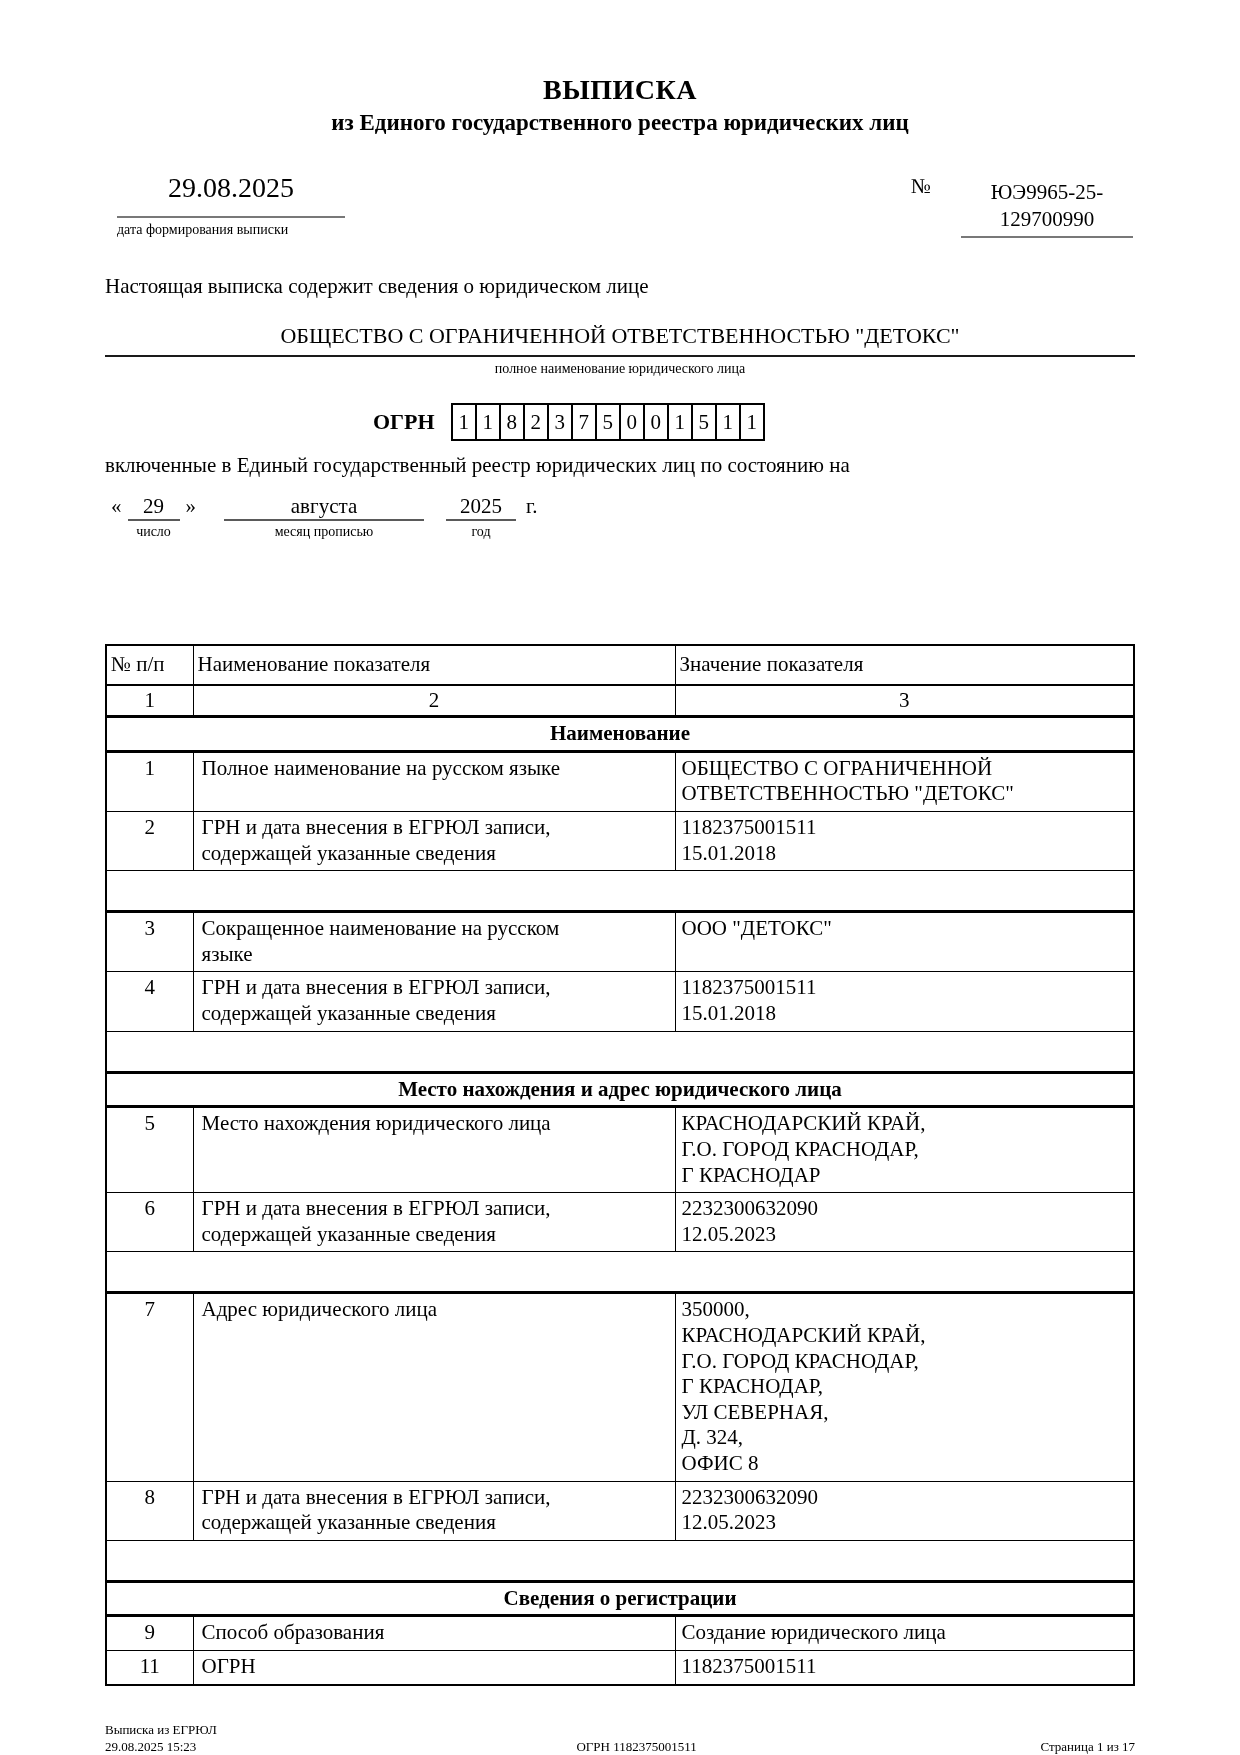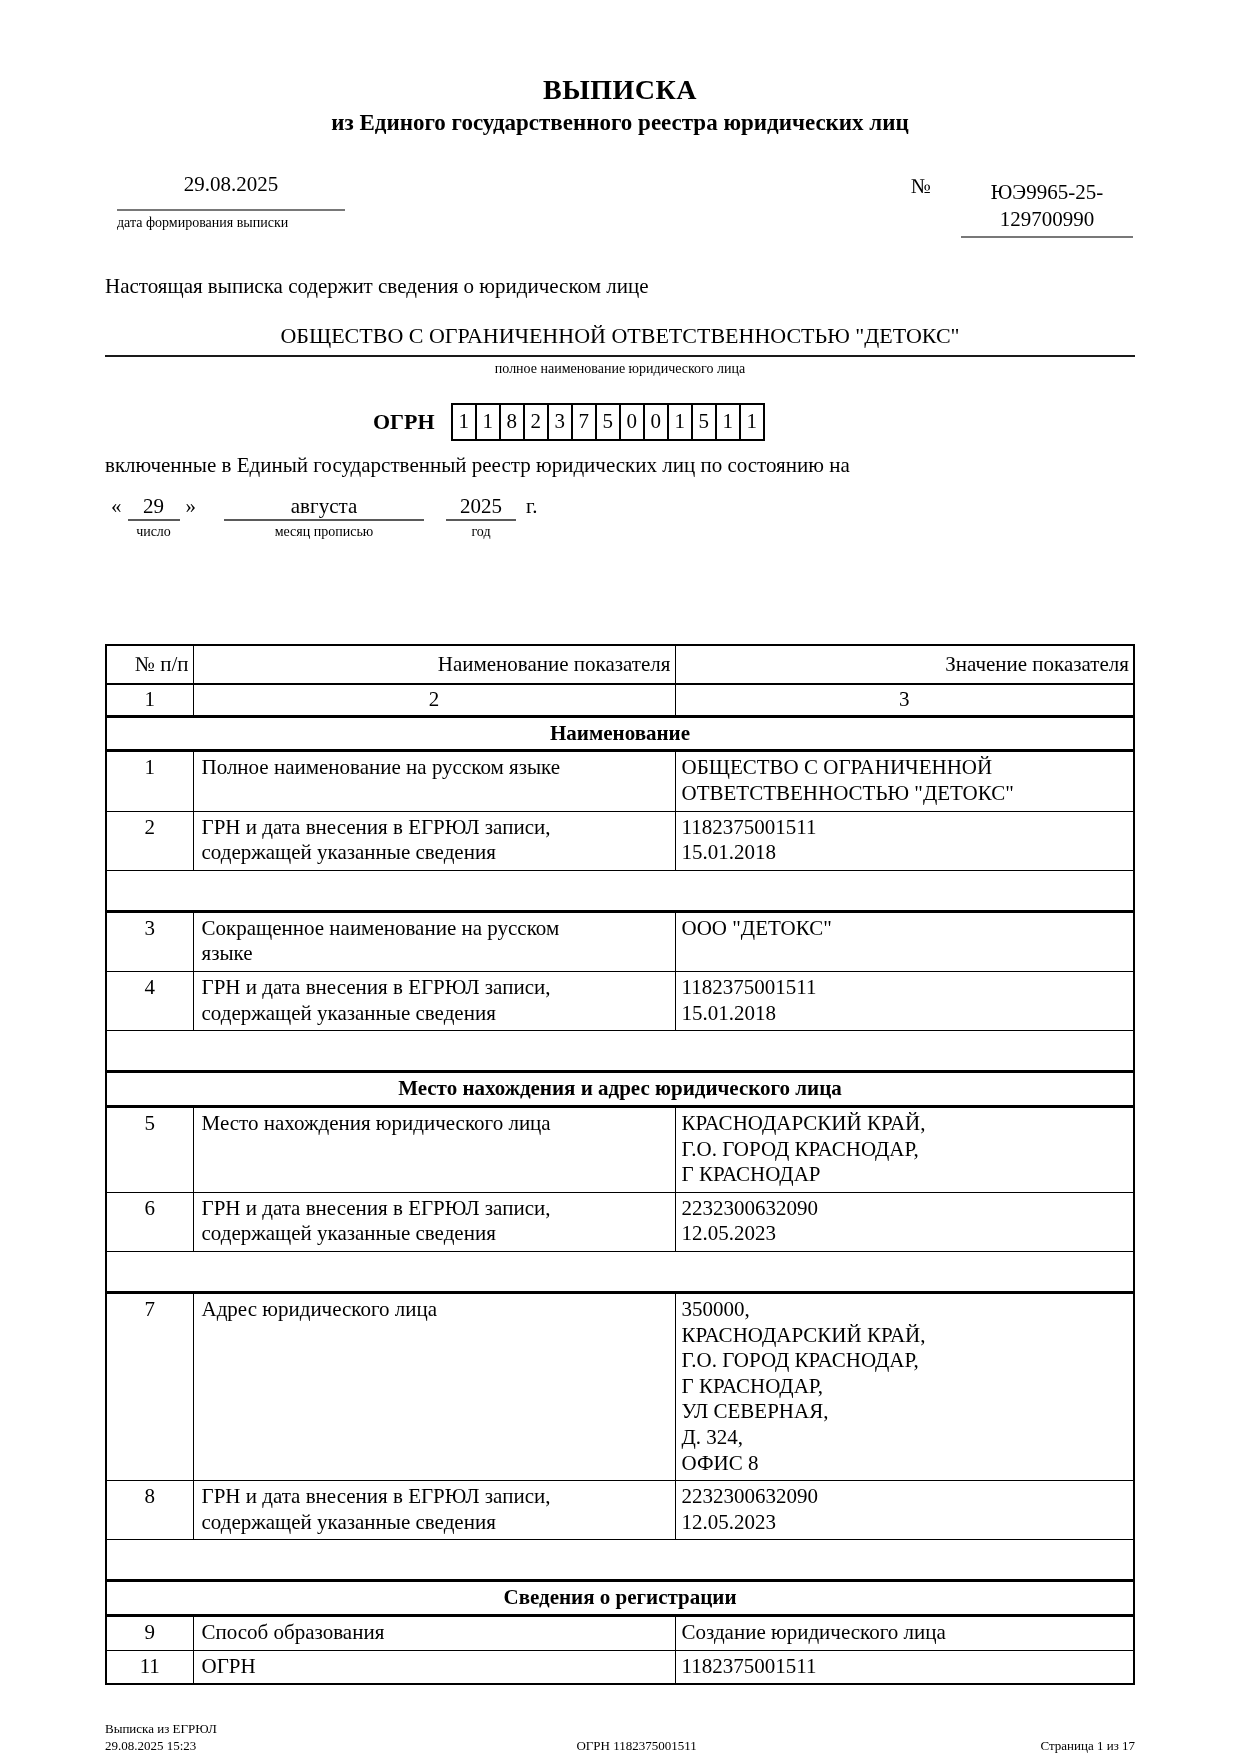"29.08.2025" .date-value { font-size: 21px -> 28px }
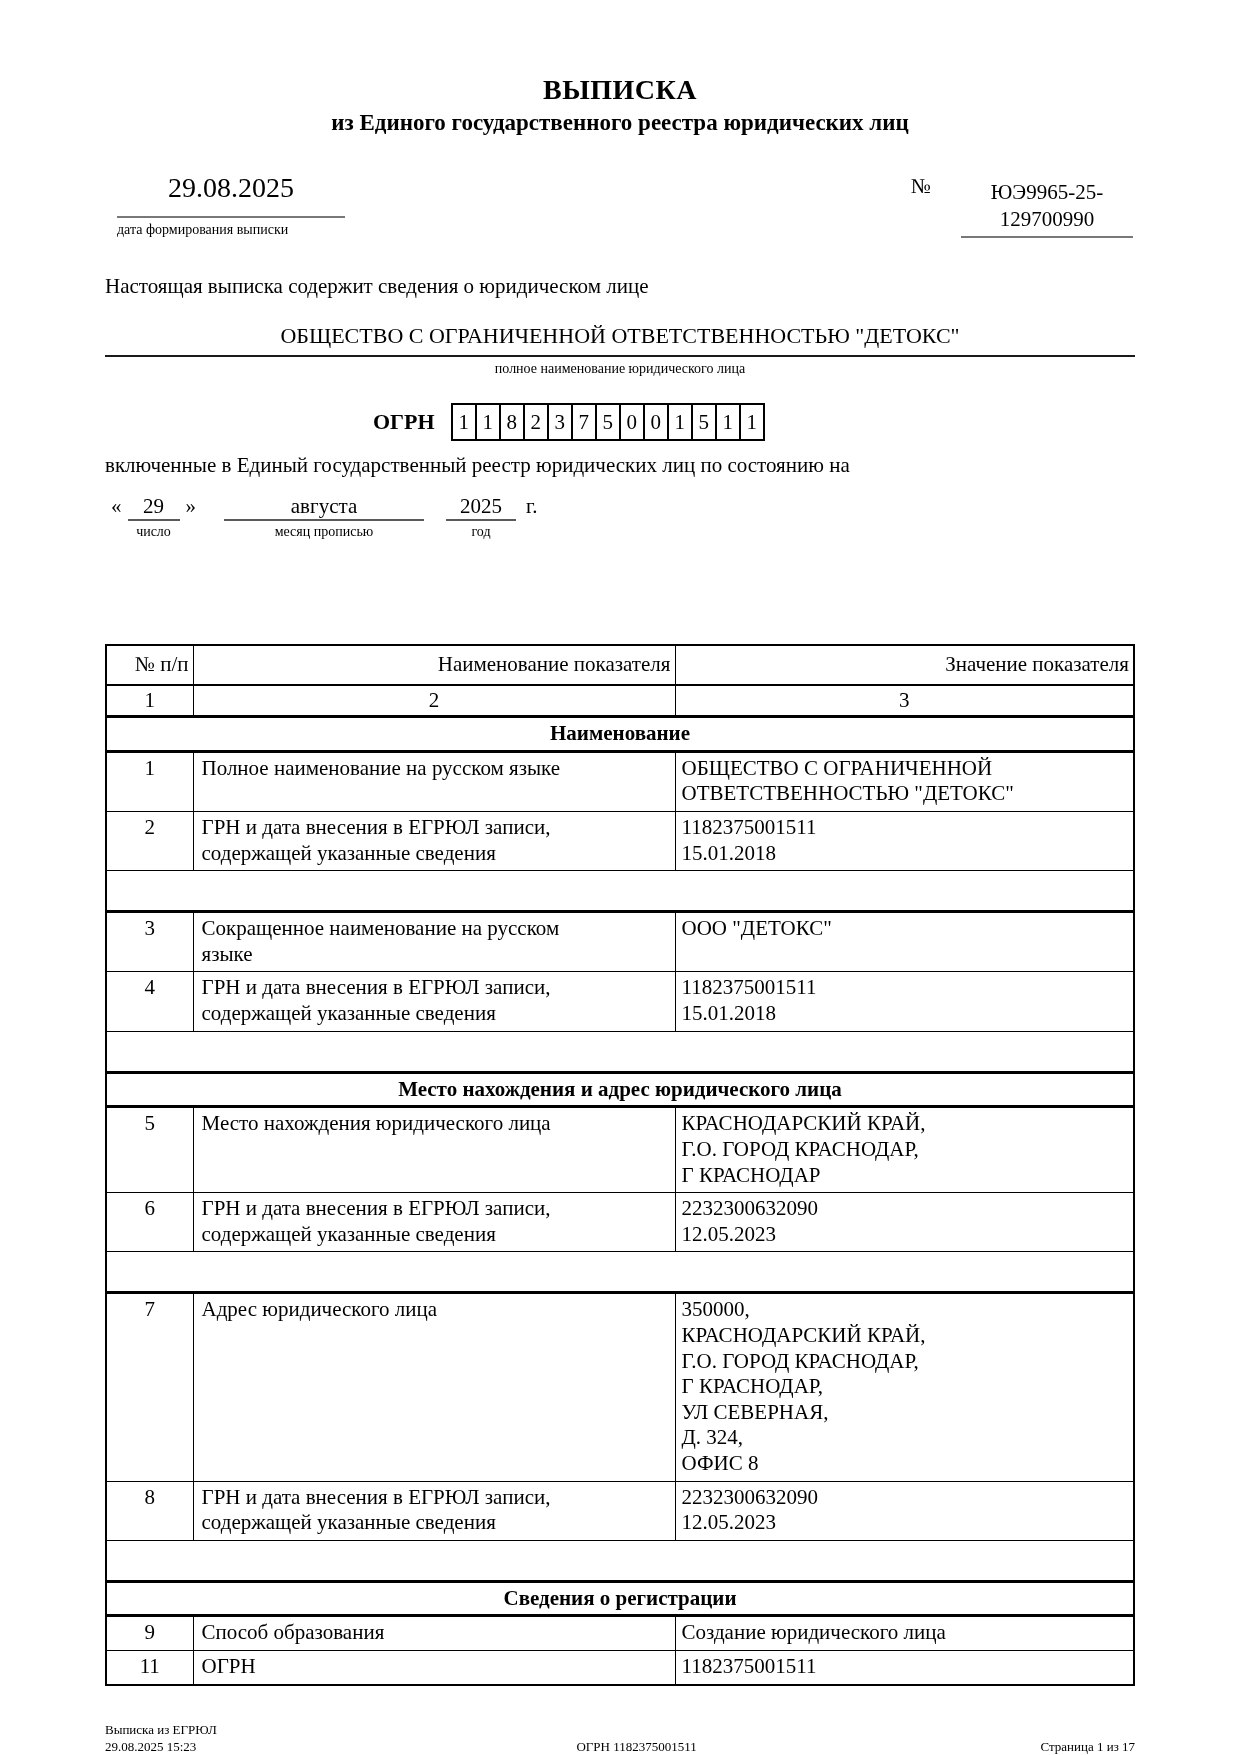"№ п/п" .main-table th { text-align: right -> left }
